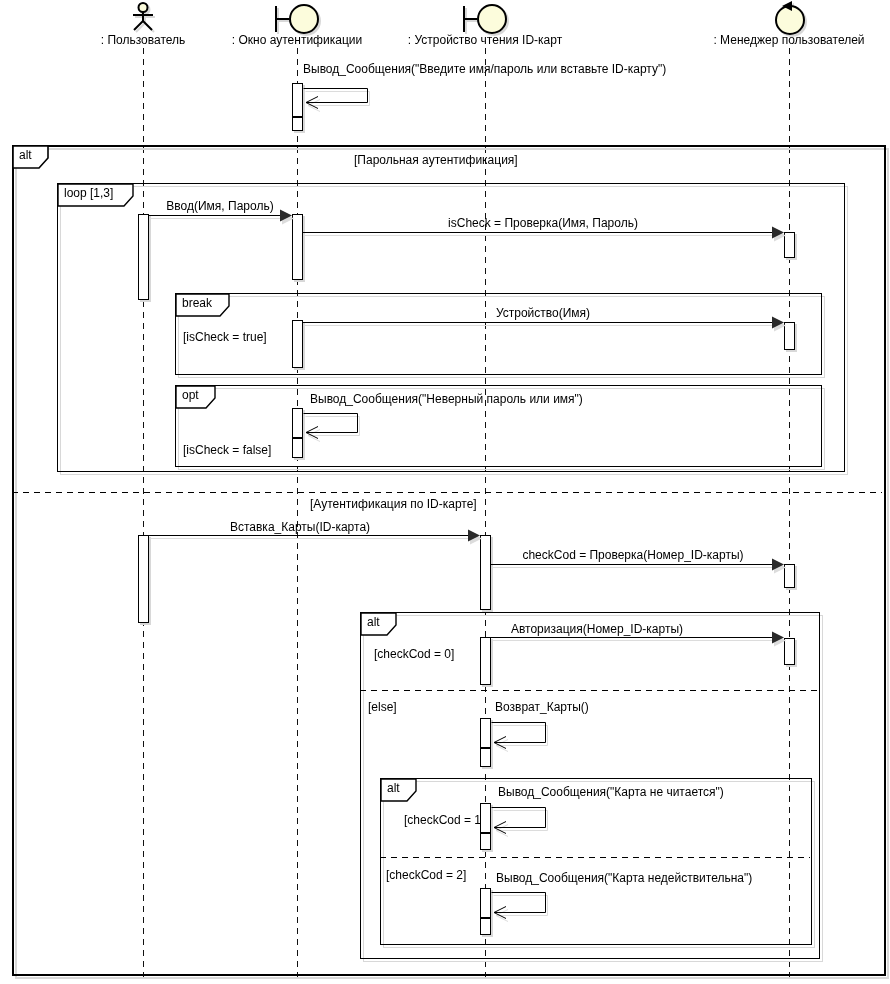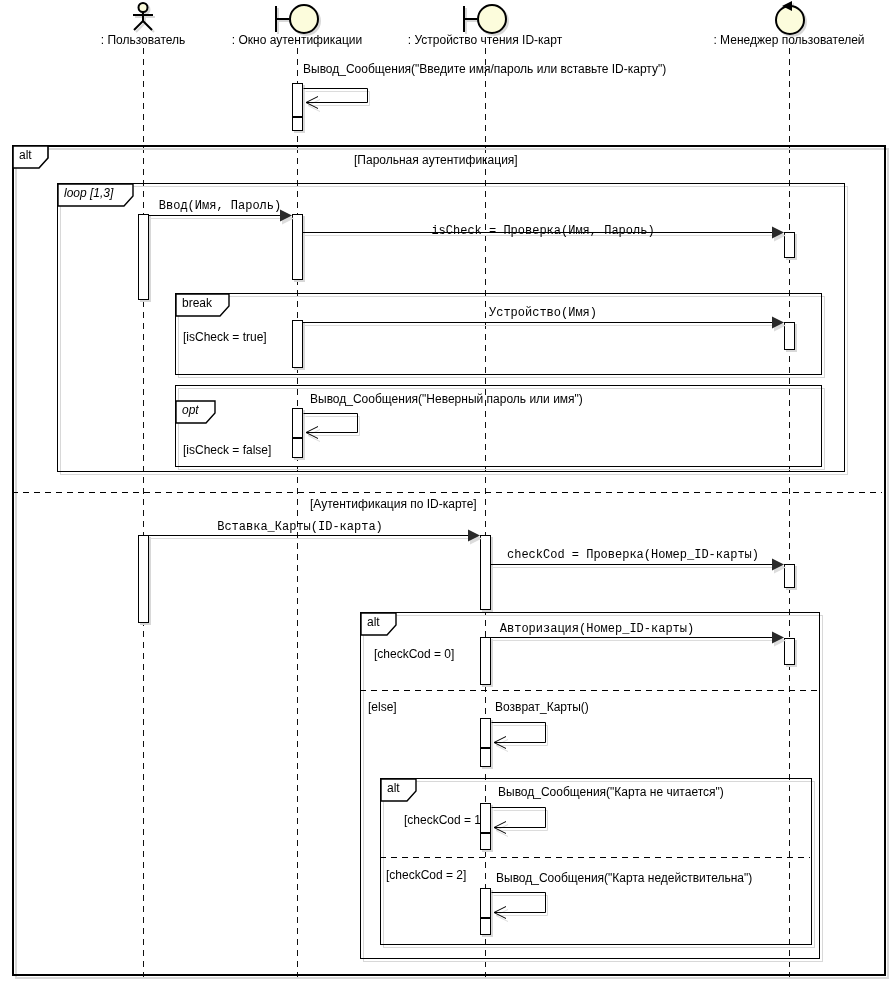"loop [1,3]" div.pentagon { font-style: italic -> none }
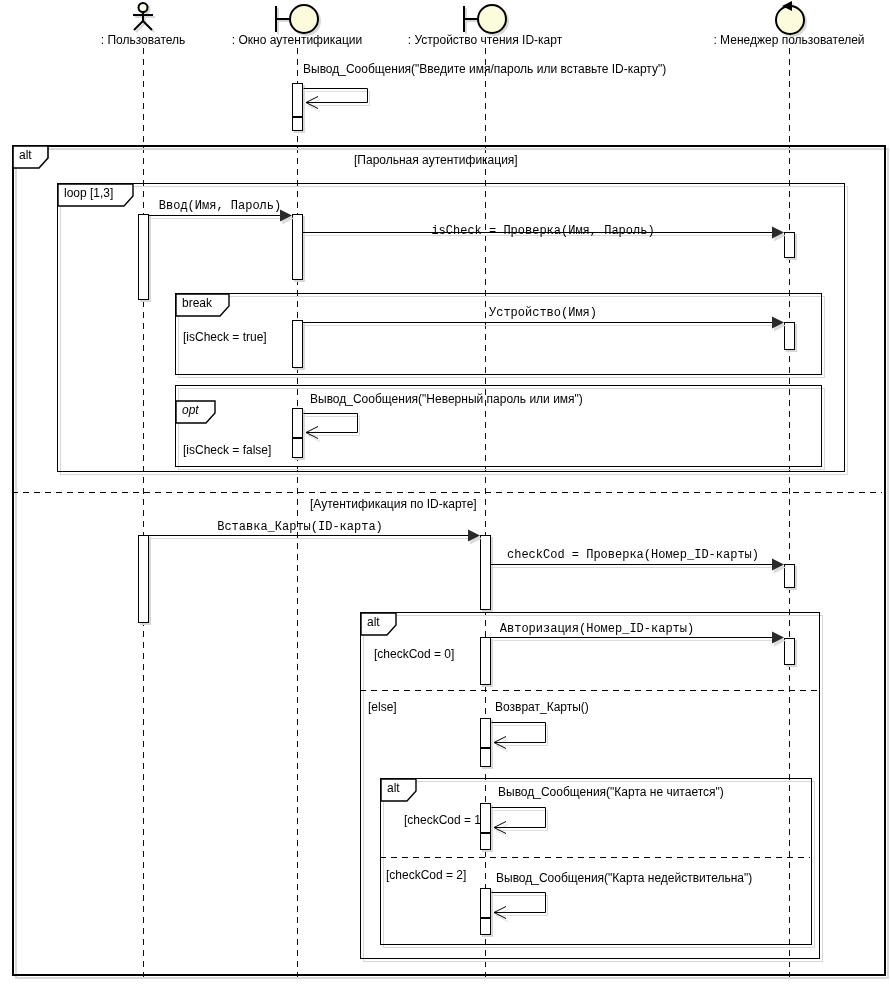"Ввод(Имя, Пароль)" .msg-label.centered { font-family: Liberation Mono, monospace -> none }
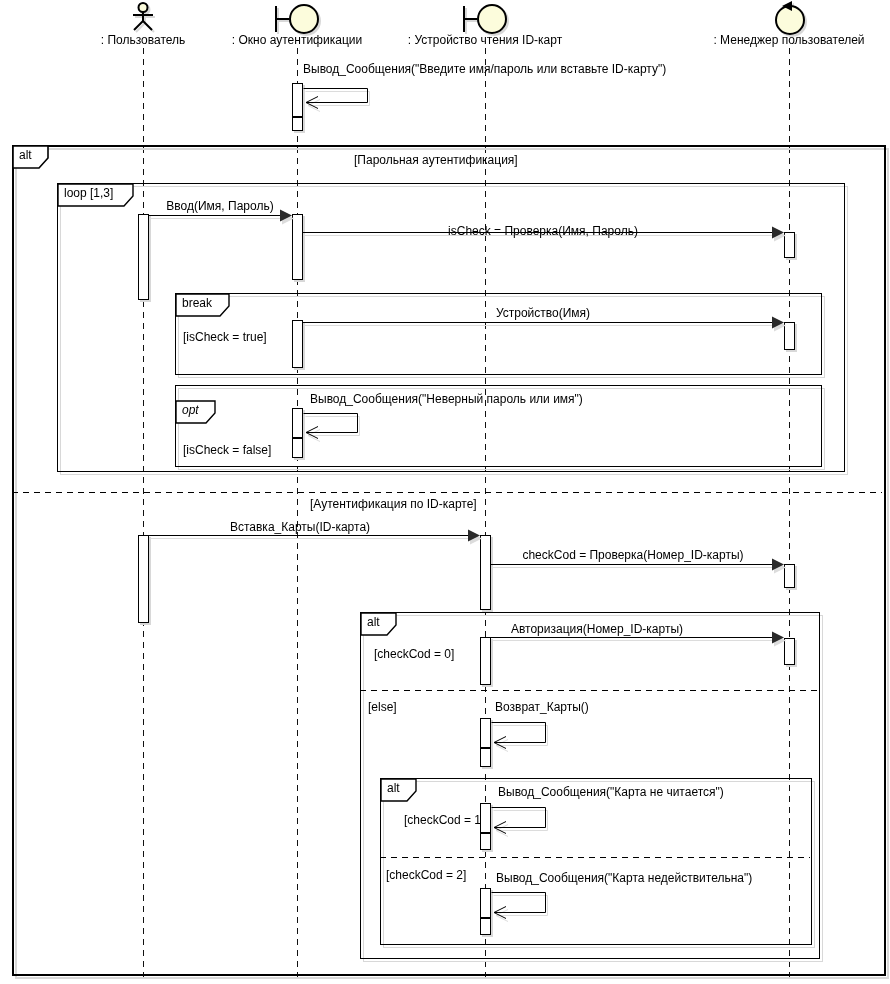"isCheck = Проверка(Имя, Пароль)" div.msg-label { margin-top: 8px -> none }
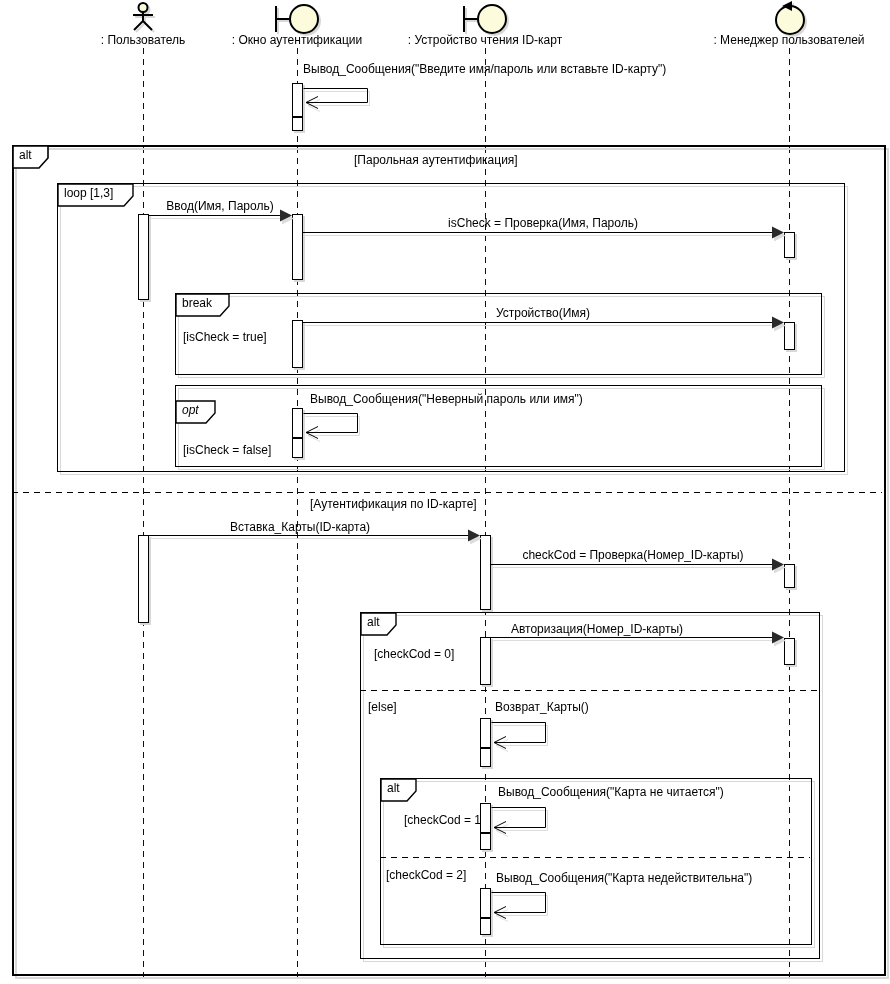"opt" div.pentagon { font-style: italic -> none; top: 400px -> 385px }
